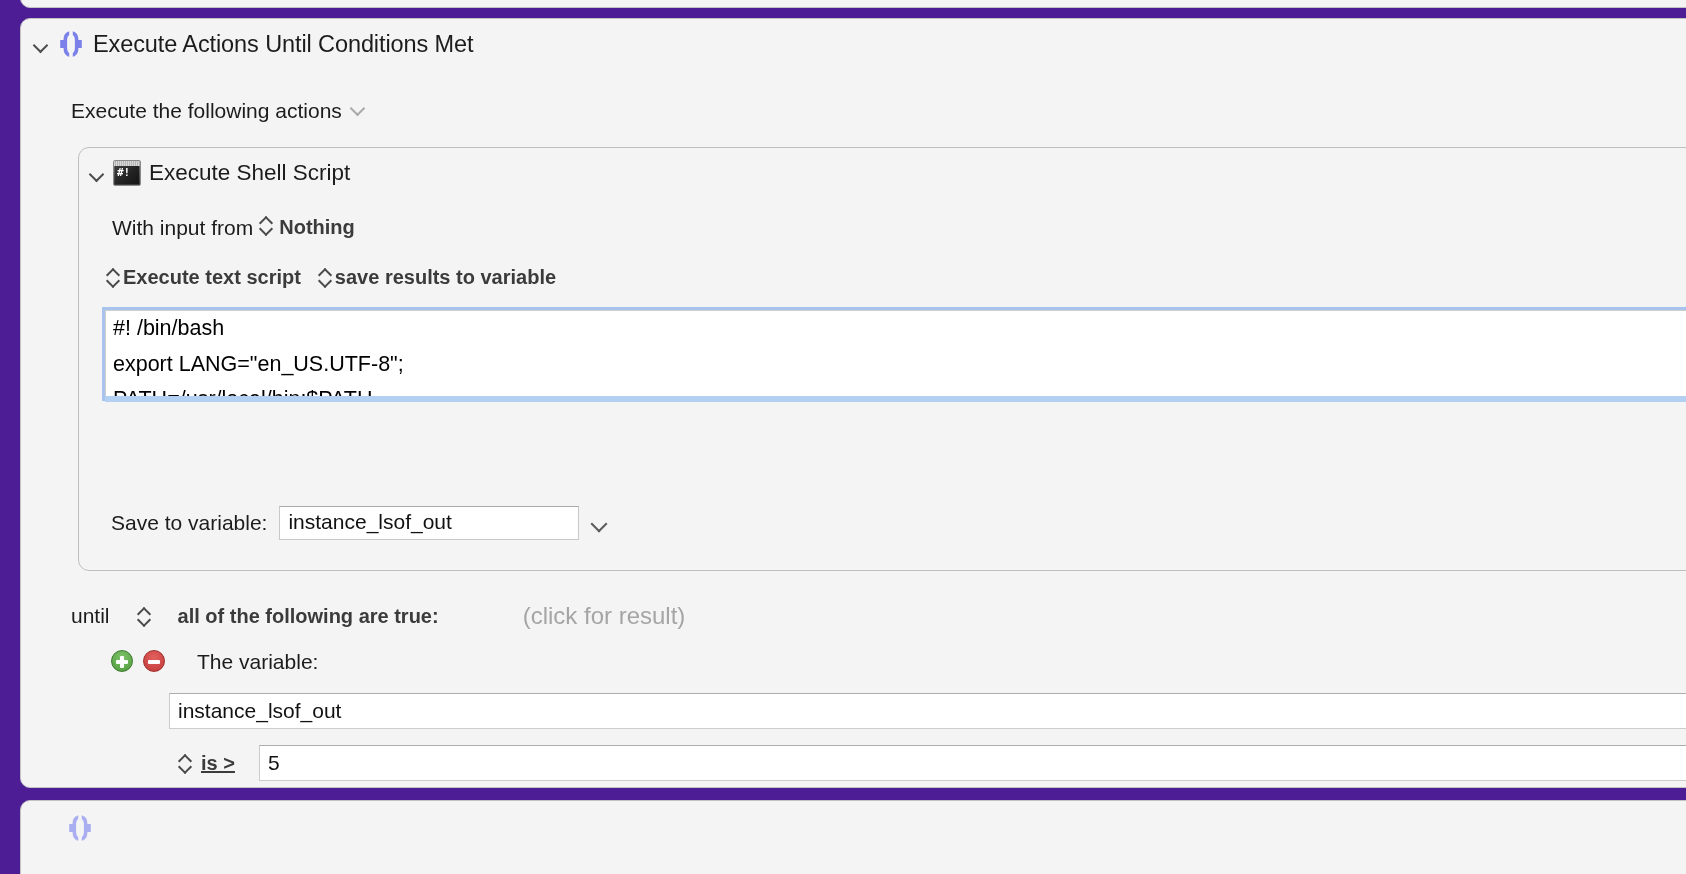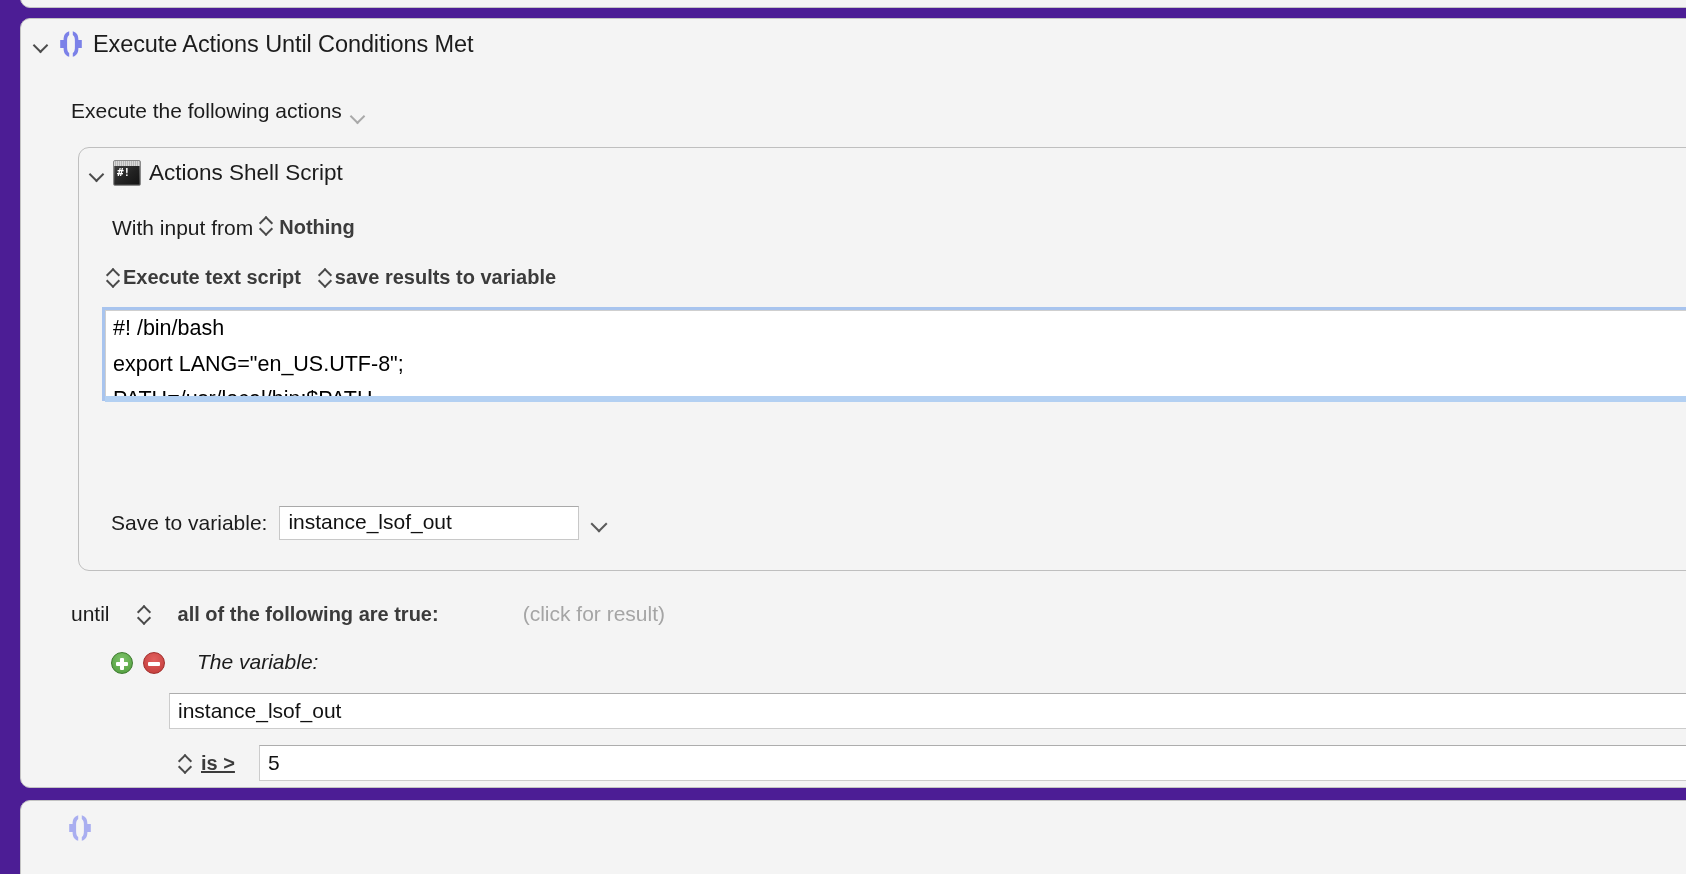"Execute the following actions" .subhdr-row { align-items: flex-end -> flex-start }
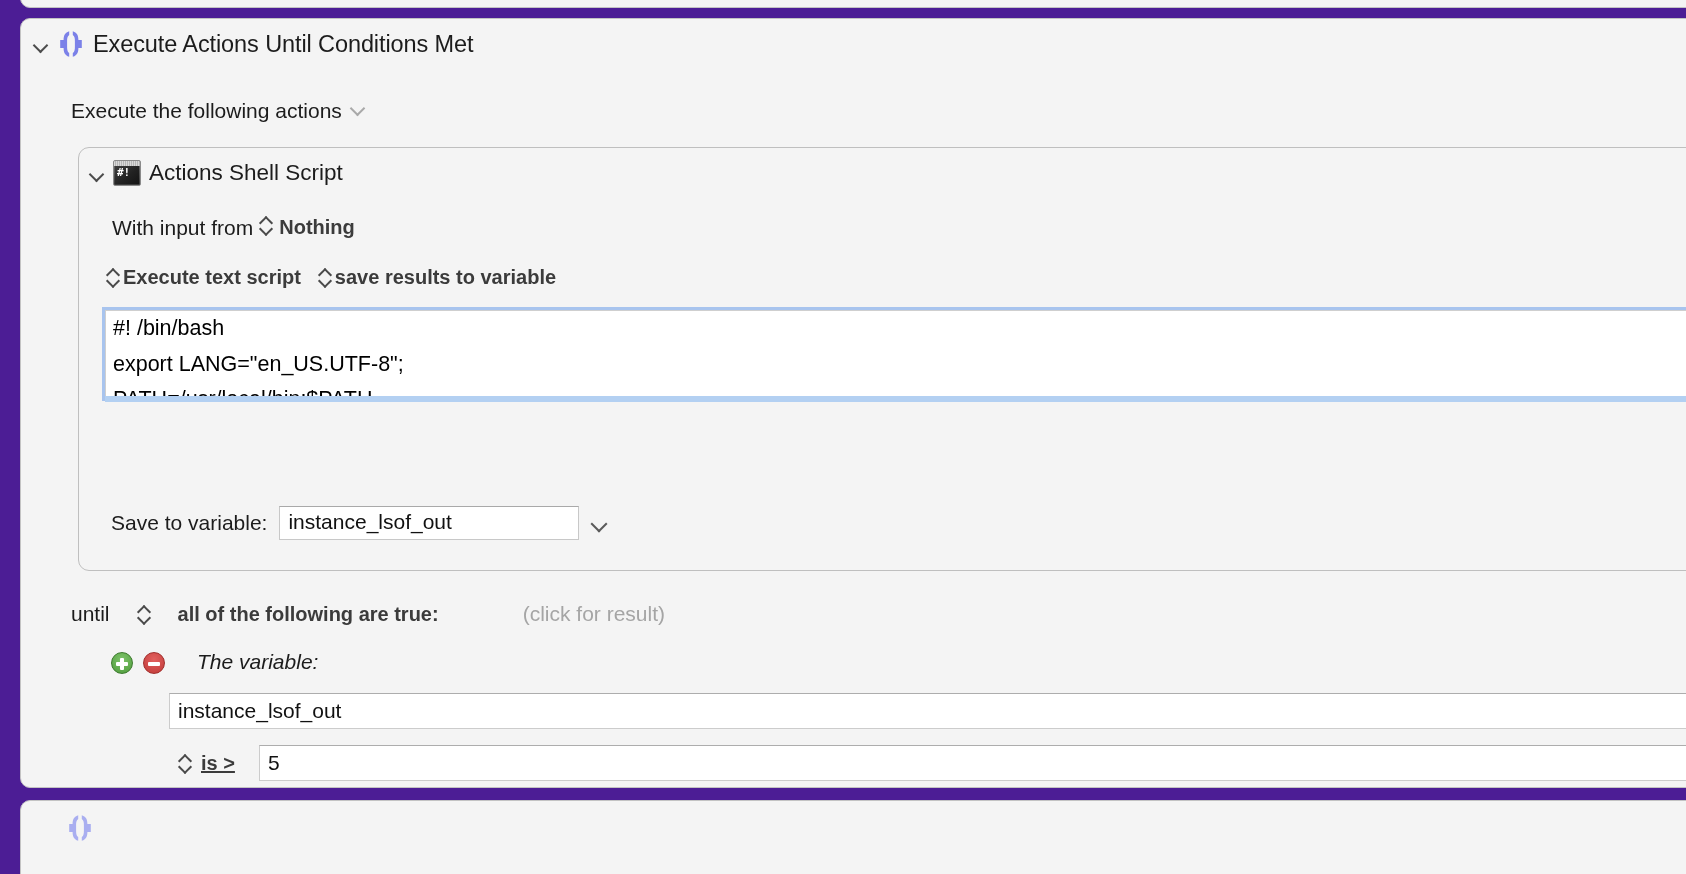"Actions Shell Script" span.inner-title { text: Actions -> Execute }
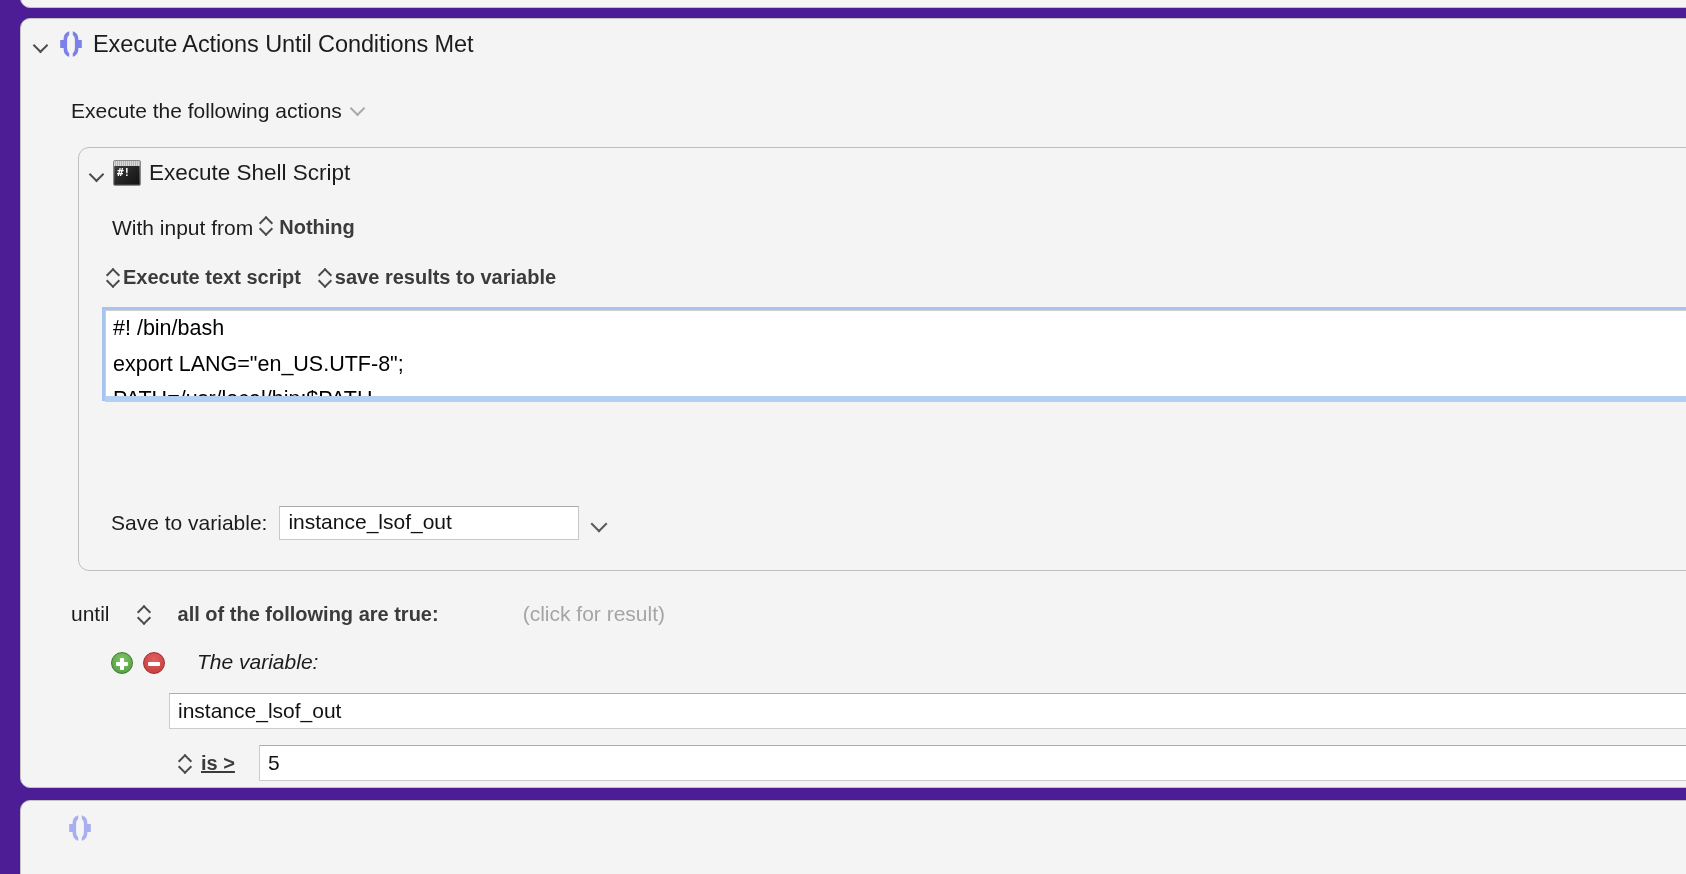"(click for result)" .click-result { font-size: 21px -> 24px }
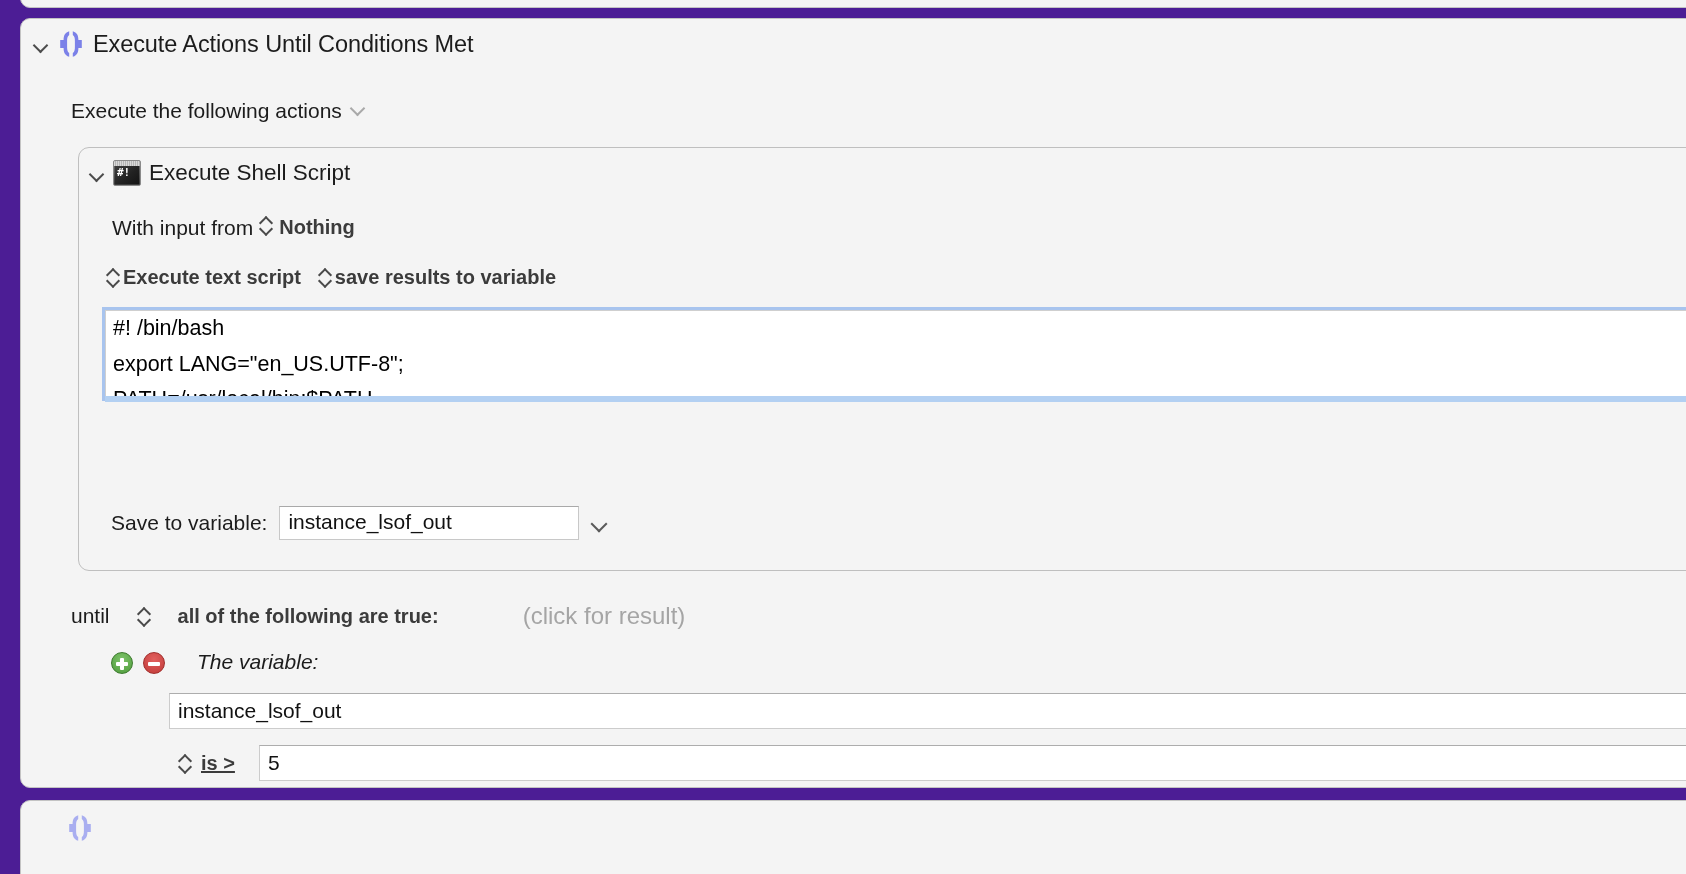"The variable:" .cond-row { align-items: flex-end -> flex-start; font-style: italic -> none }
